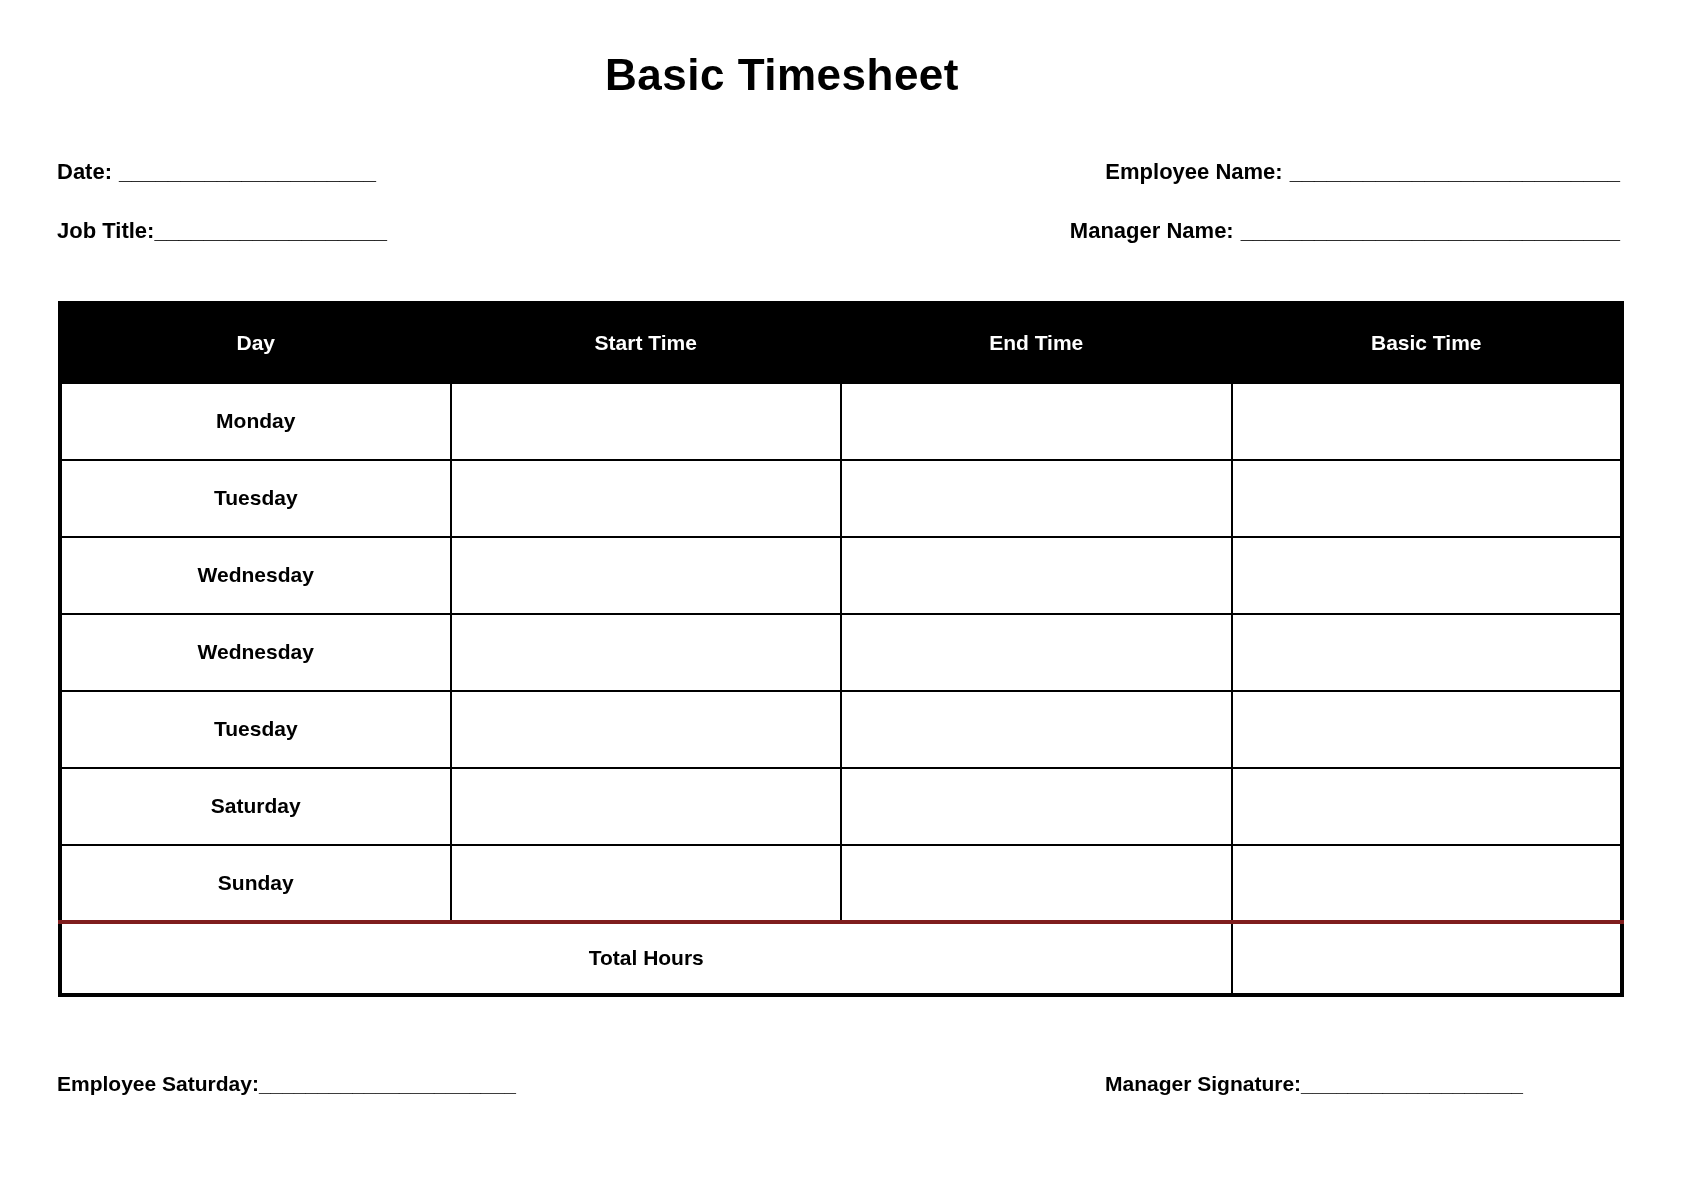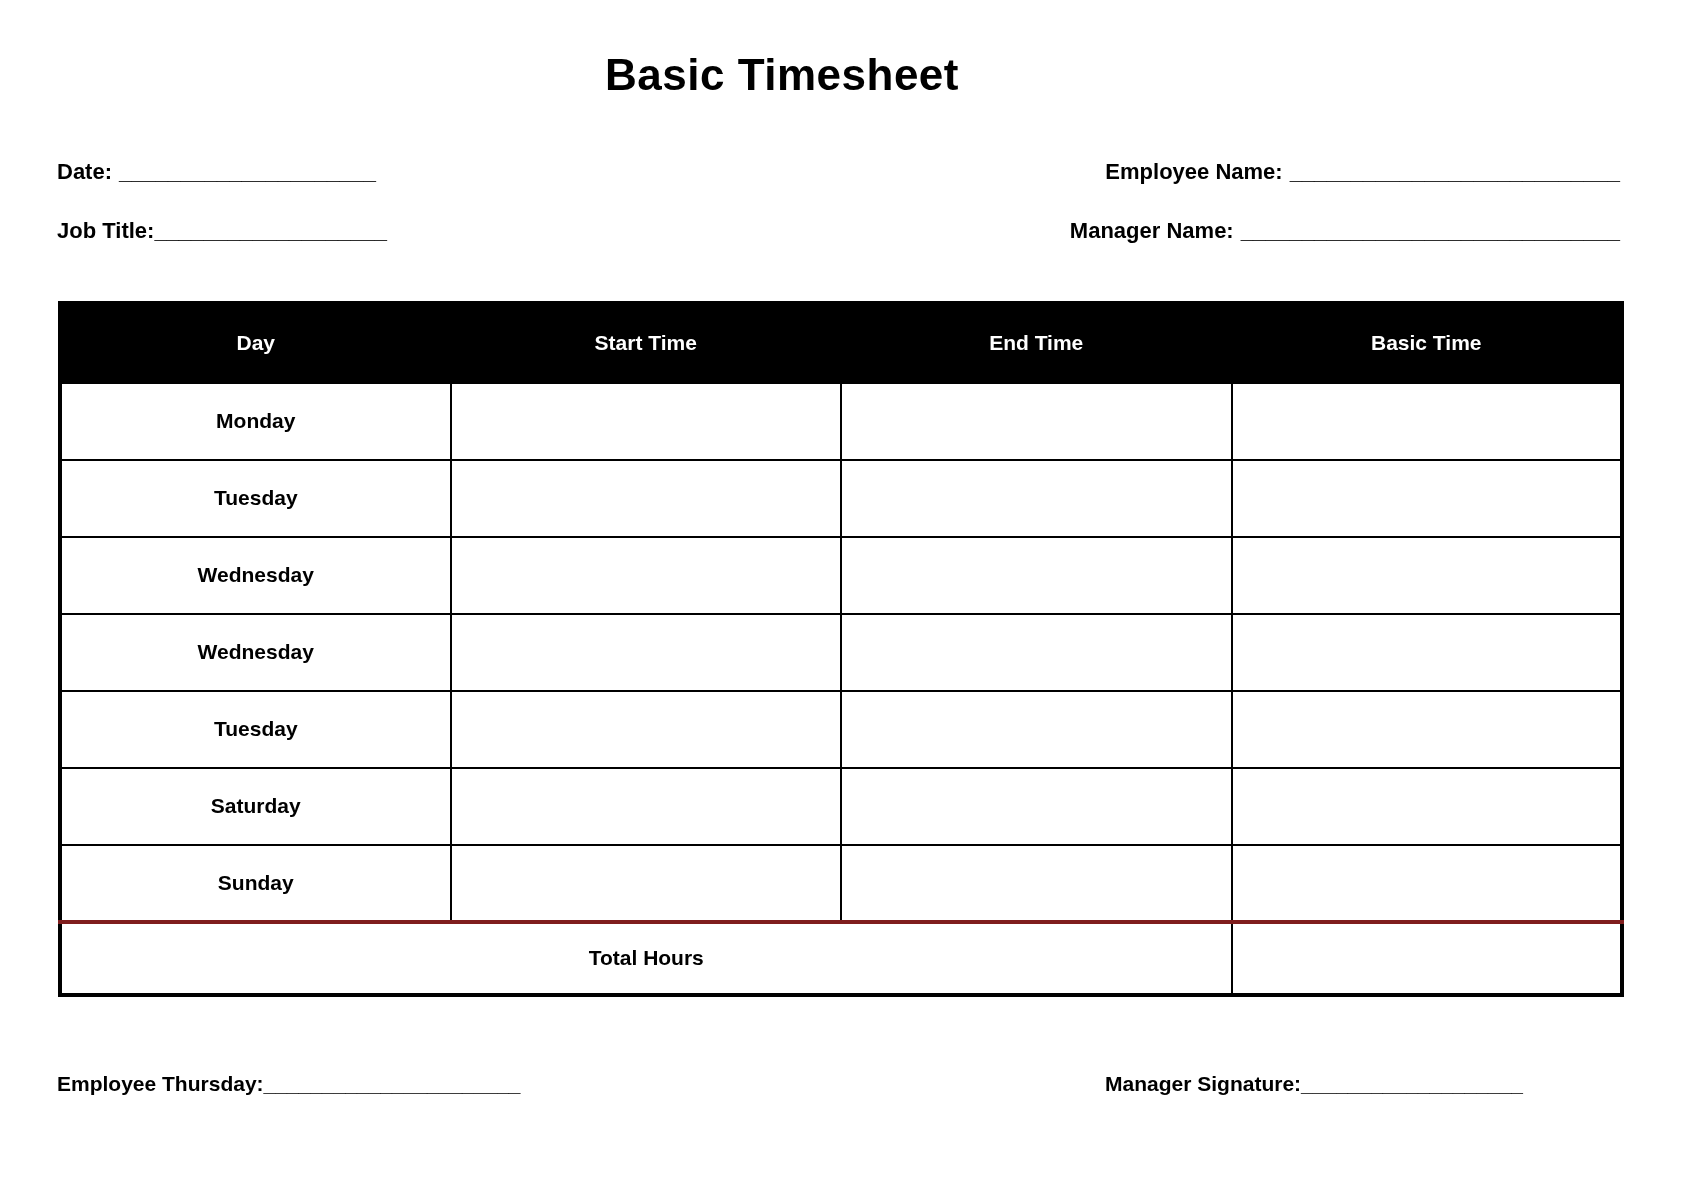"Employee Thursday:" span { text: Thursday -> Saturday }
